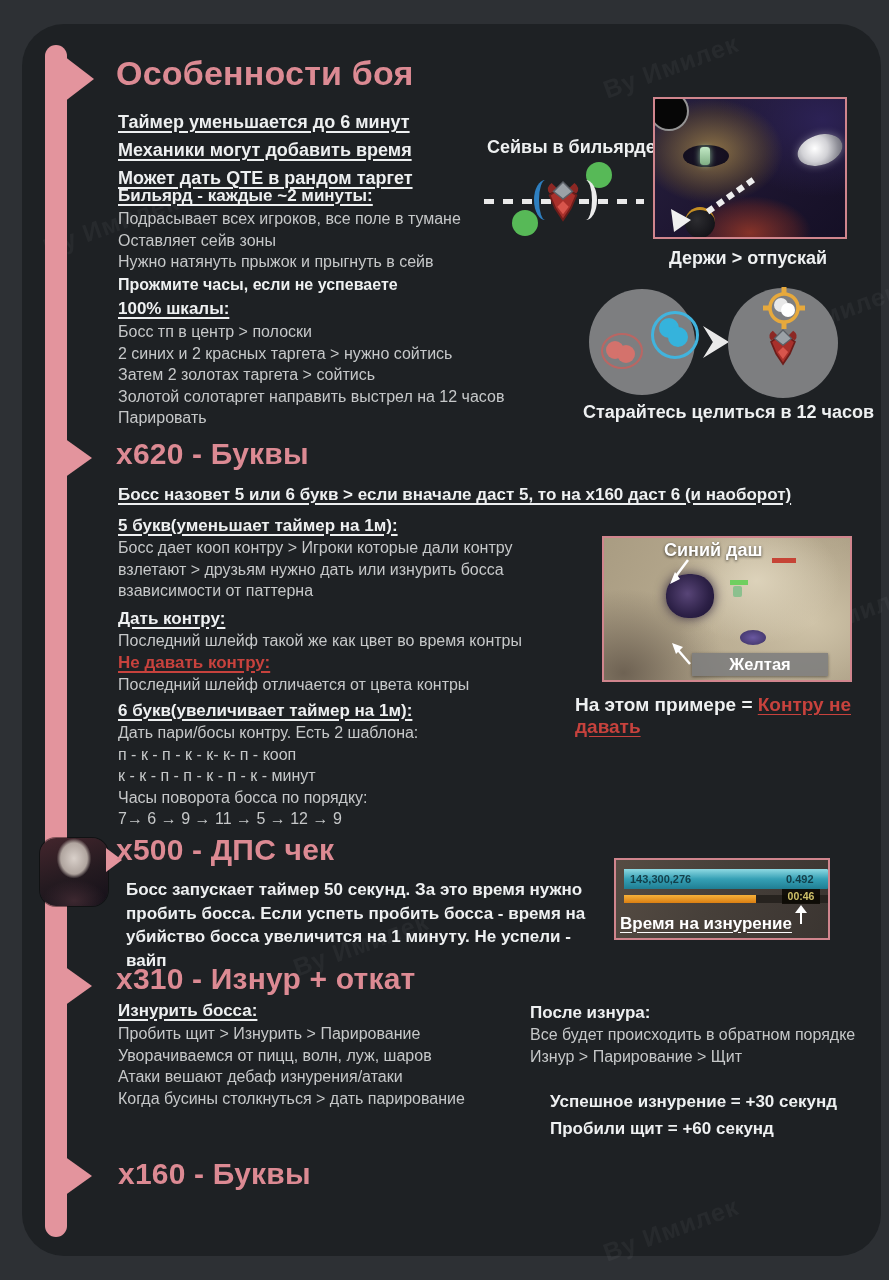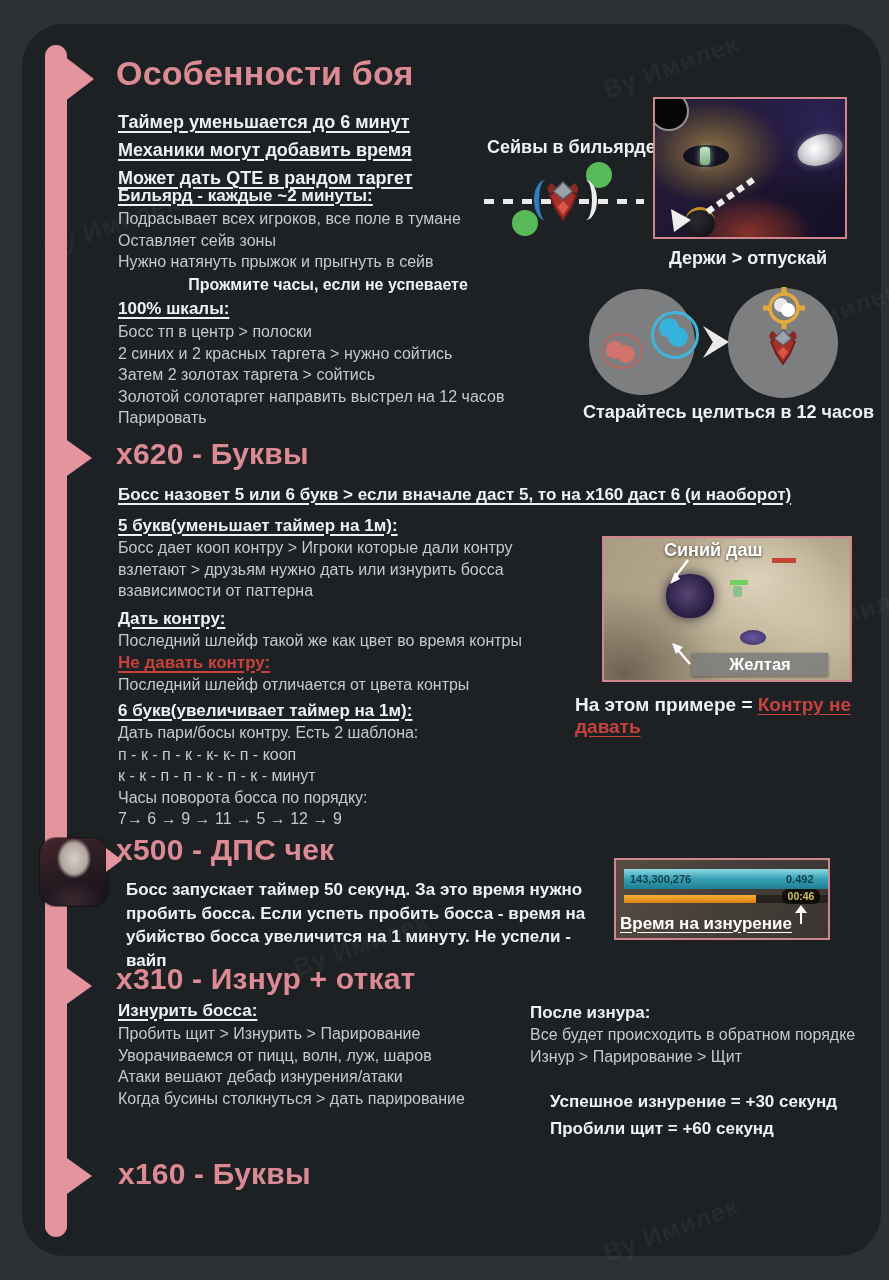"Прожмите часы, если не успеваете" .bold16 { text-align: center -> none }
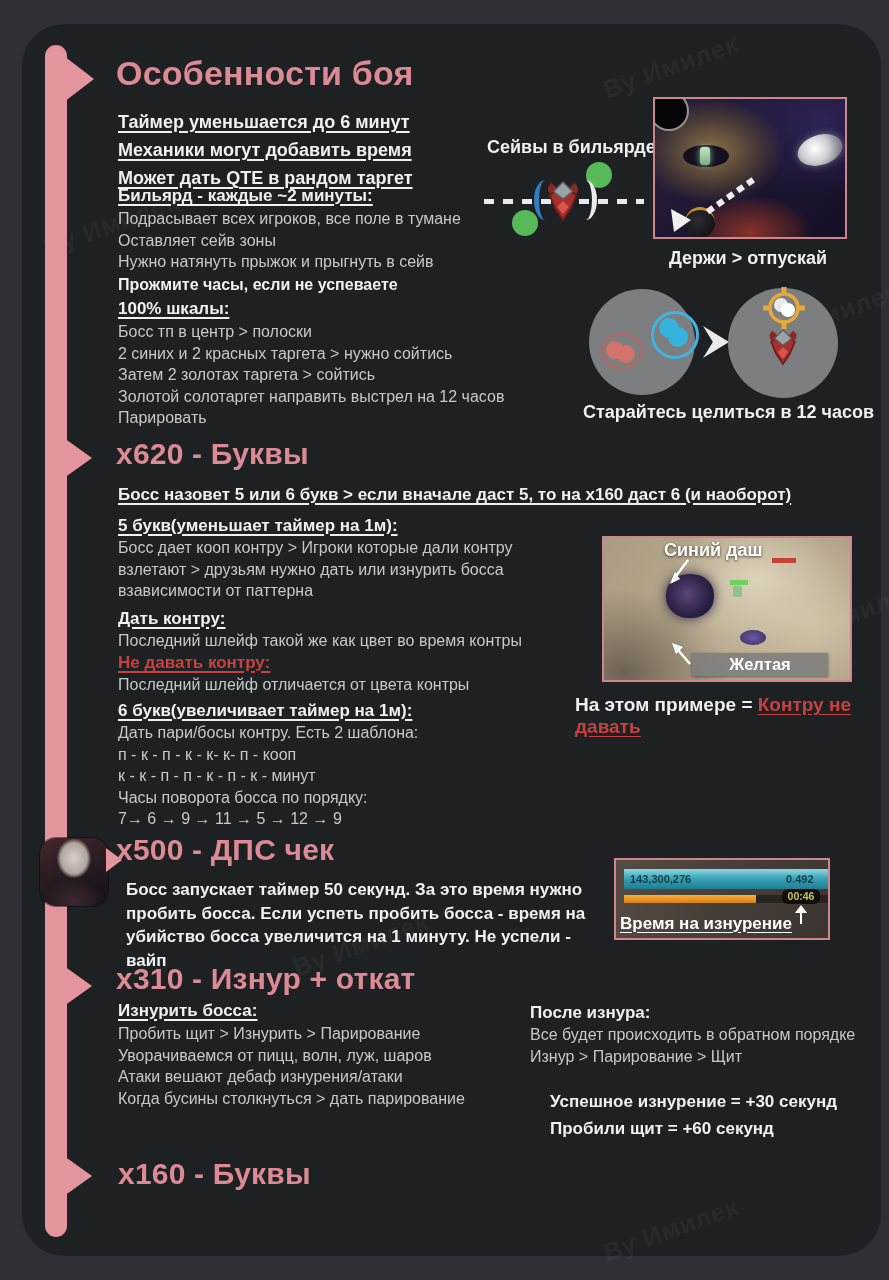"00:46" div.abs { border-radius: 6px -> 0 }
